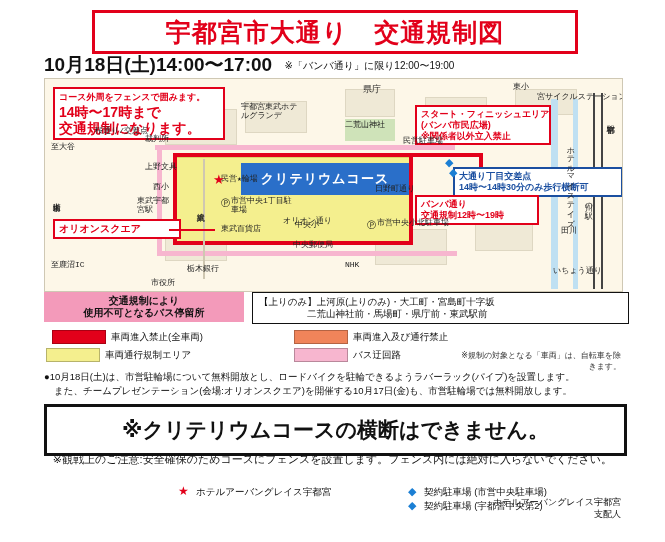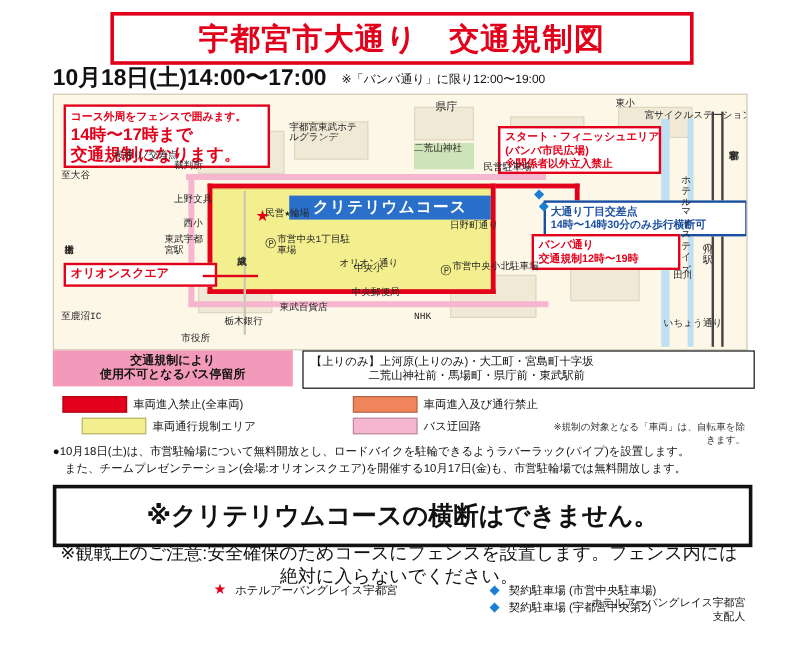"クリテリウムコース" div.bluebar { height: 20px -> 32px }
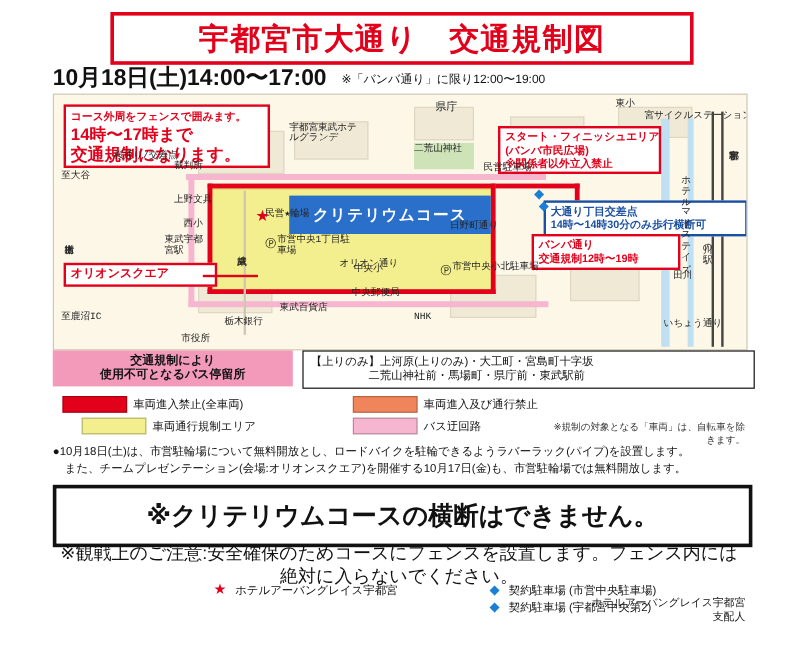"バンバ通り" div.redbox { margin-left: 28px -> none }
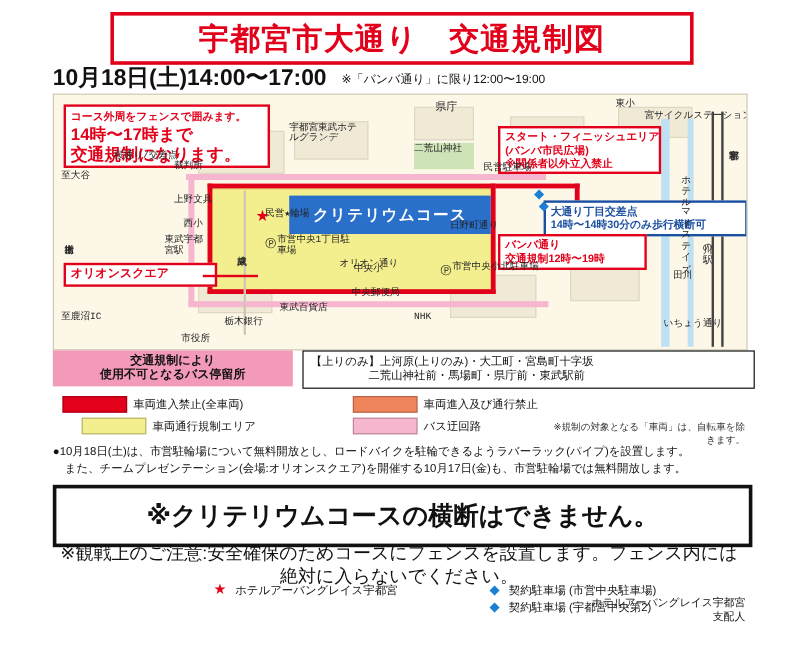"東武百貨店" div.lbl { left: 188px -> 176px; margin-top: 28px -> none }
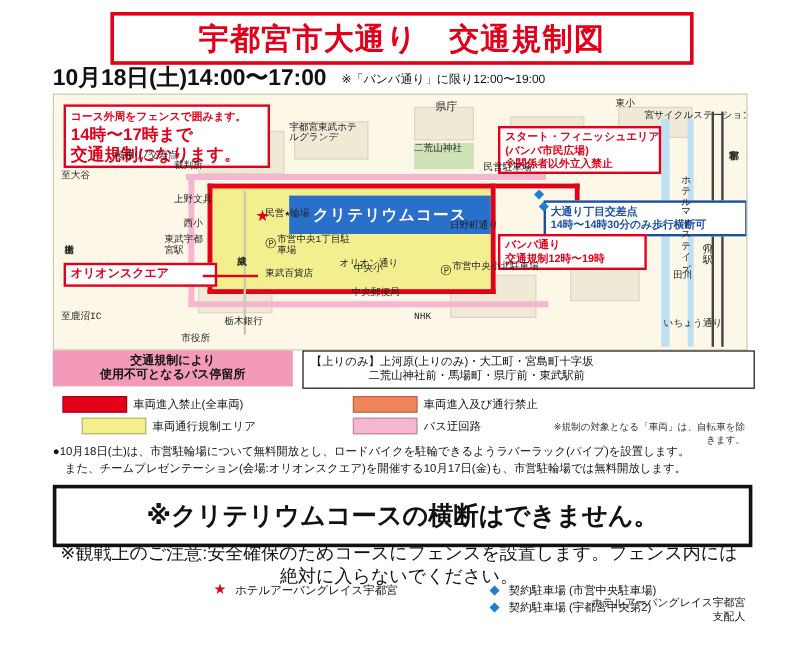"車両通行規制エリア" div.lg-row { left: 24px -> 2px }
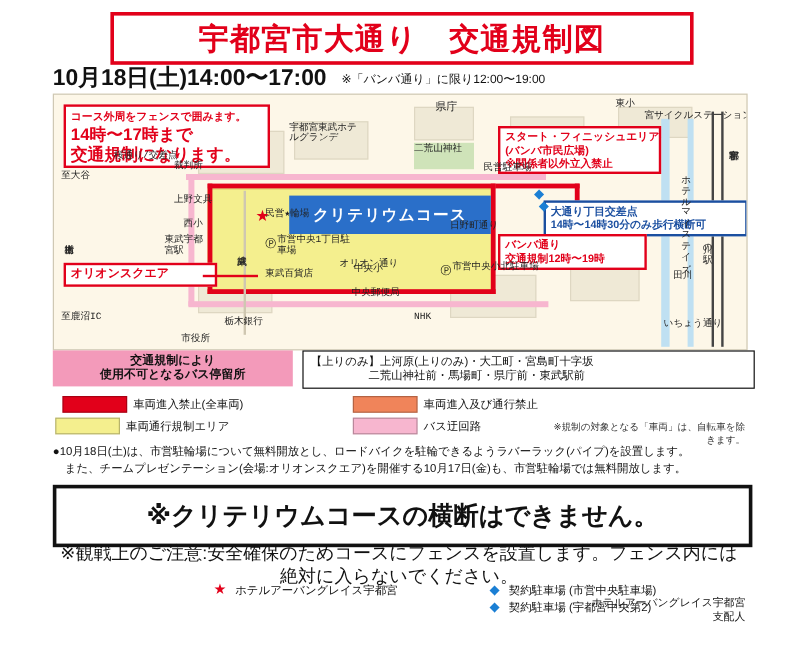"※観戦上のご注意:安全確保のためコースにフェンスを設置します。フェンス内には絶対" .warn-sub { font-size: 15px -> 11px }
